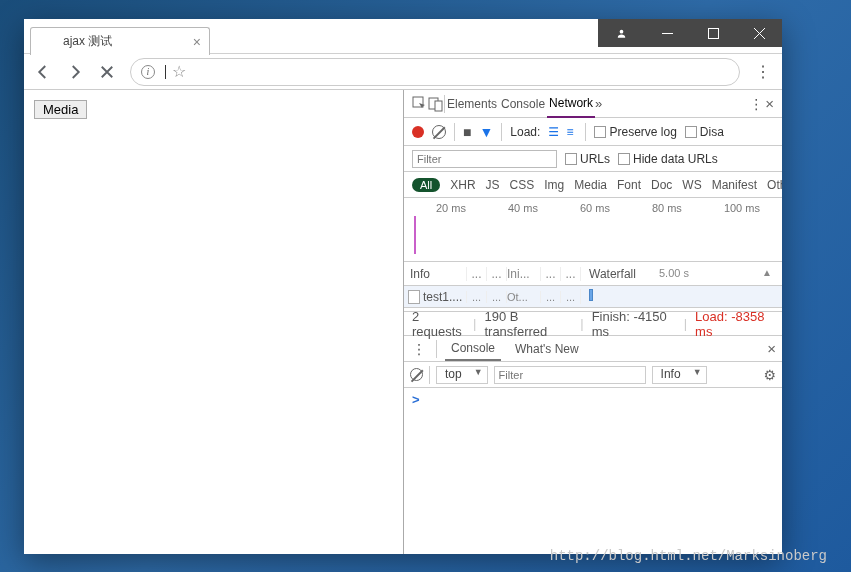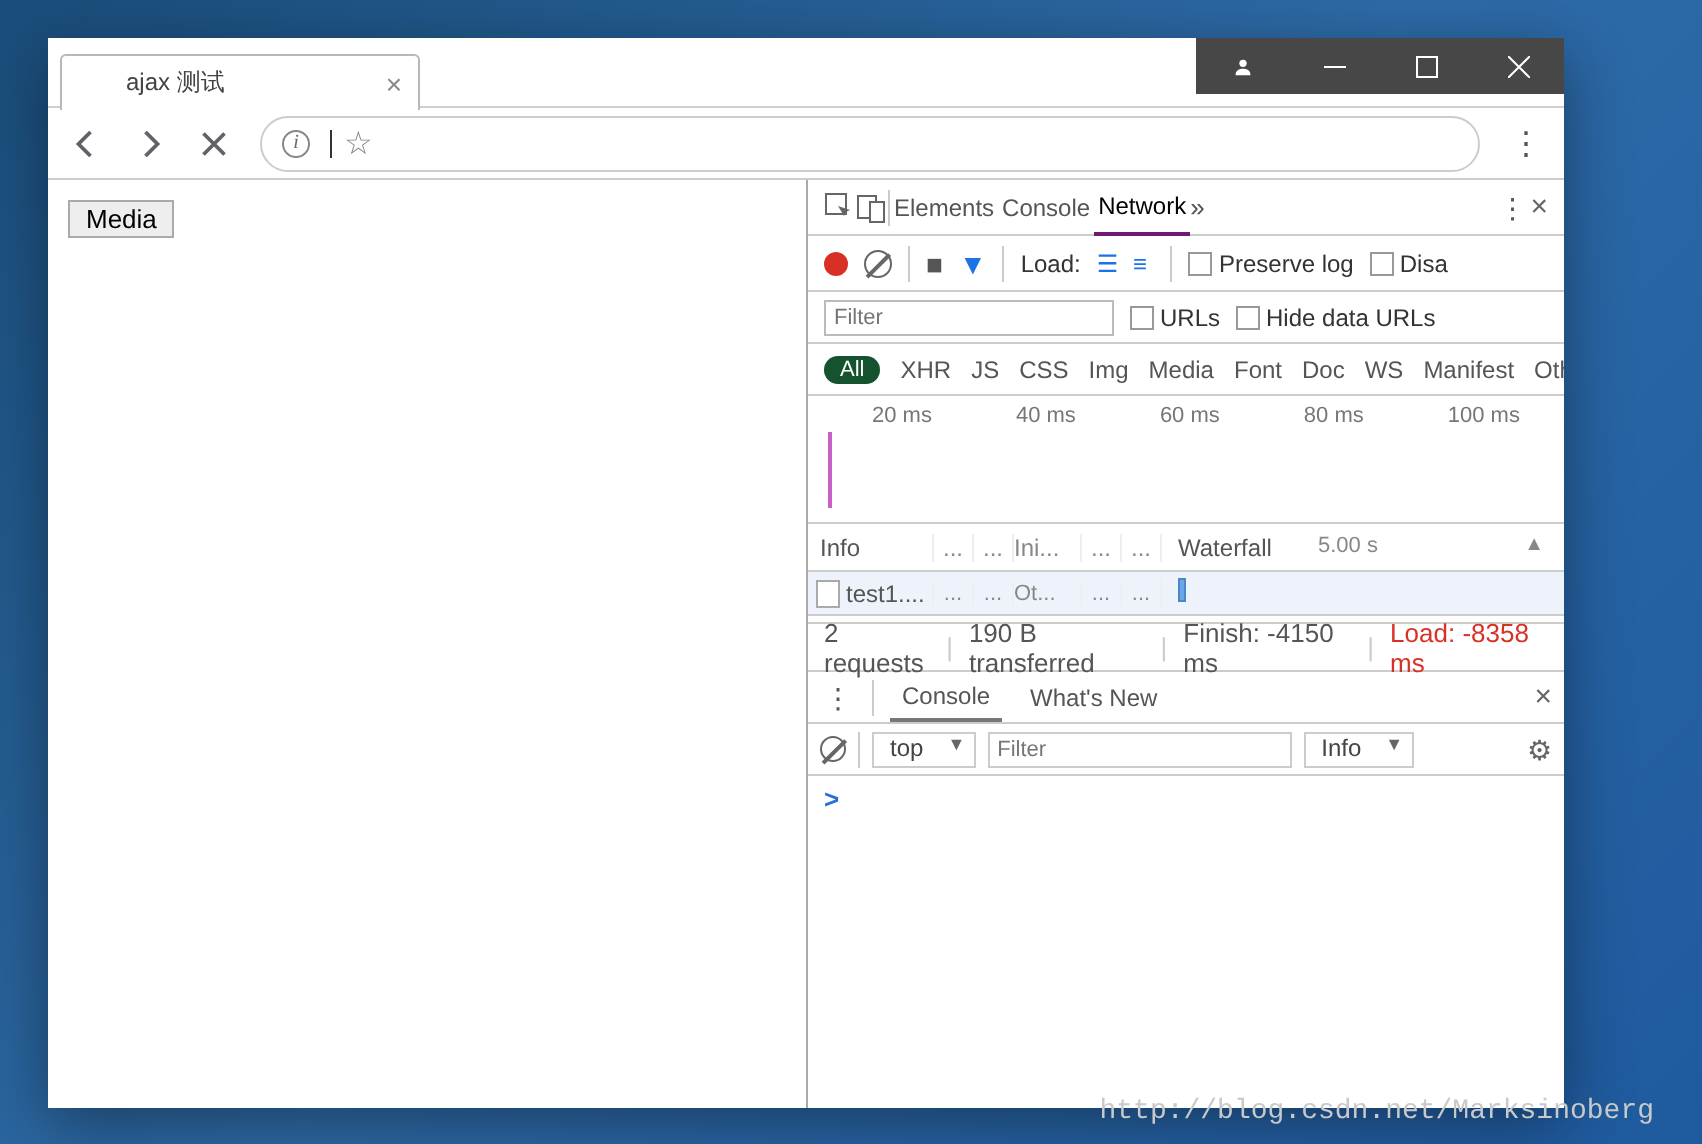"http://blog.csdn.net/Marksinoberg" div.watermark { text: http://blog.csdn.net/Marksinoberg -> http://blog.html.net/Marksinoberg }
